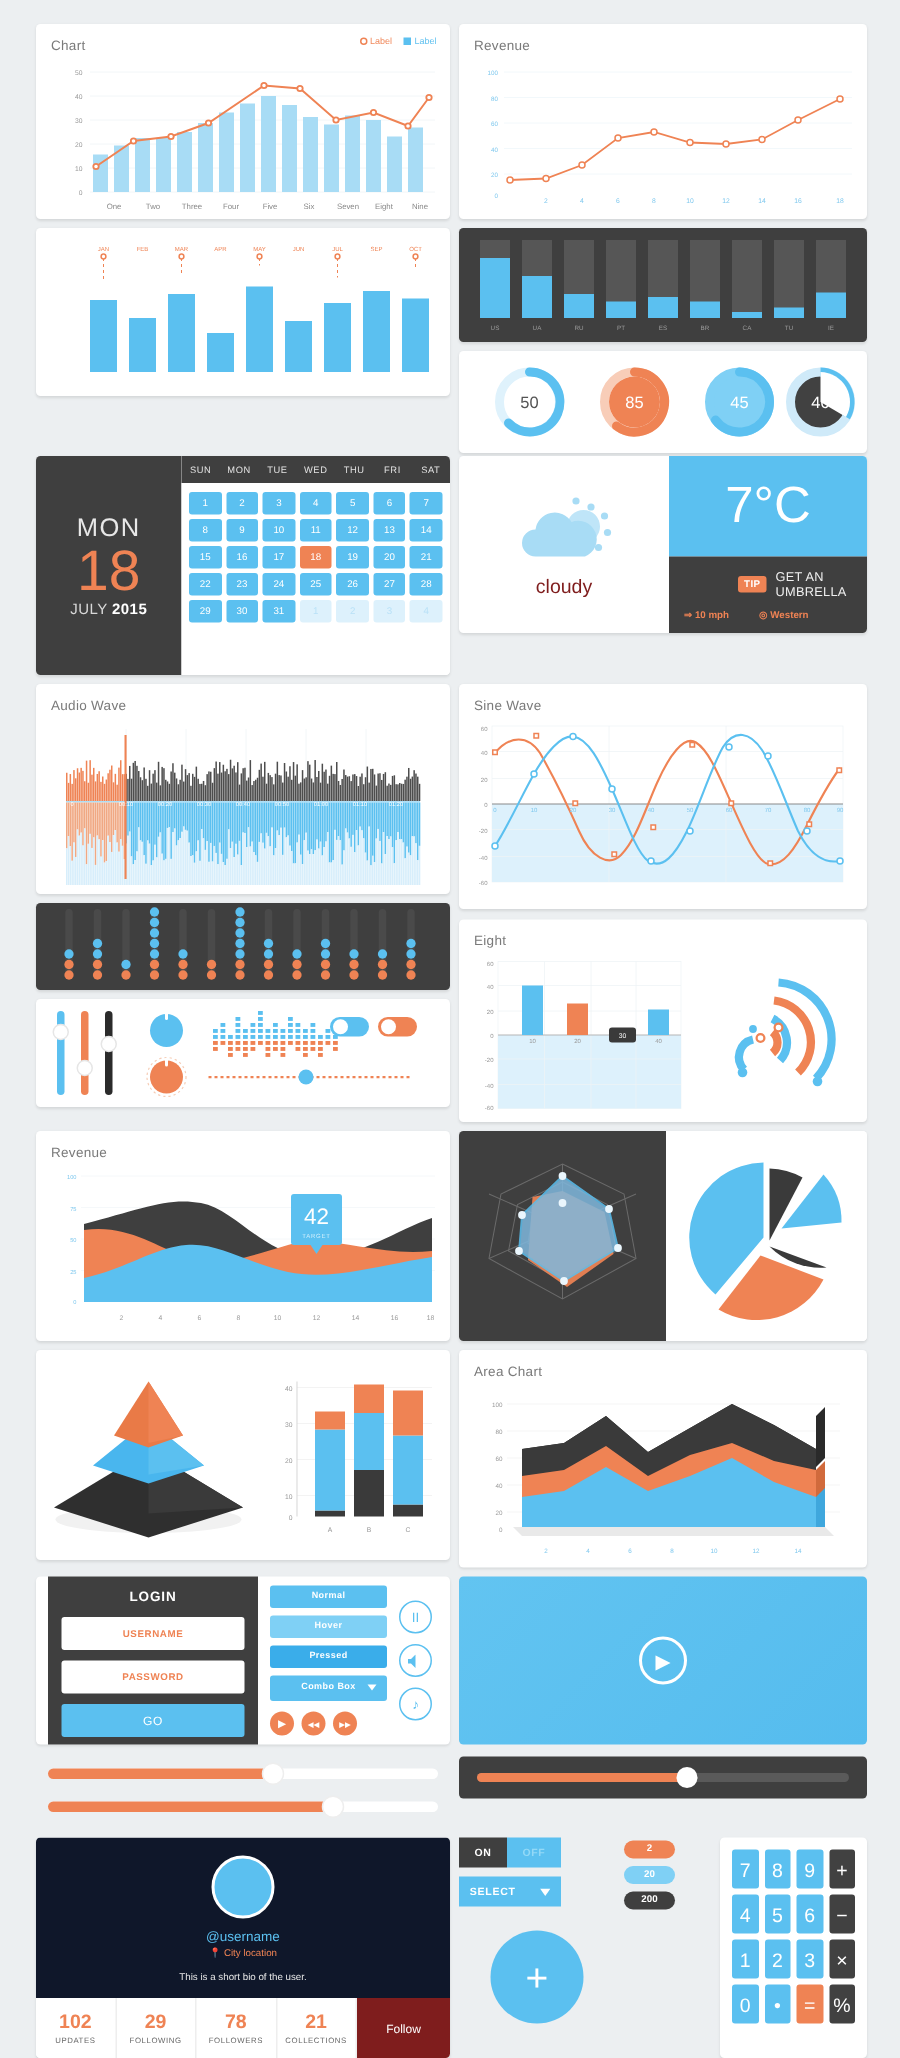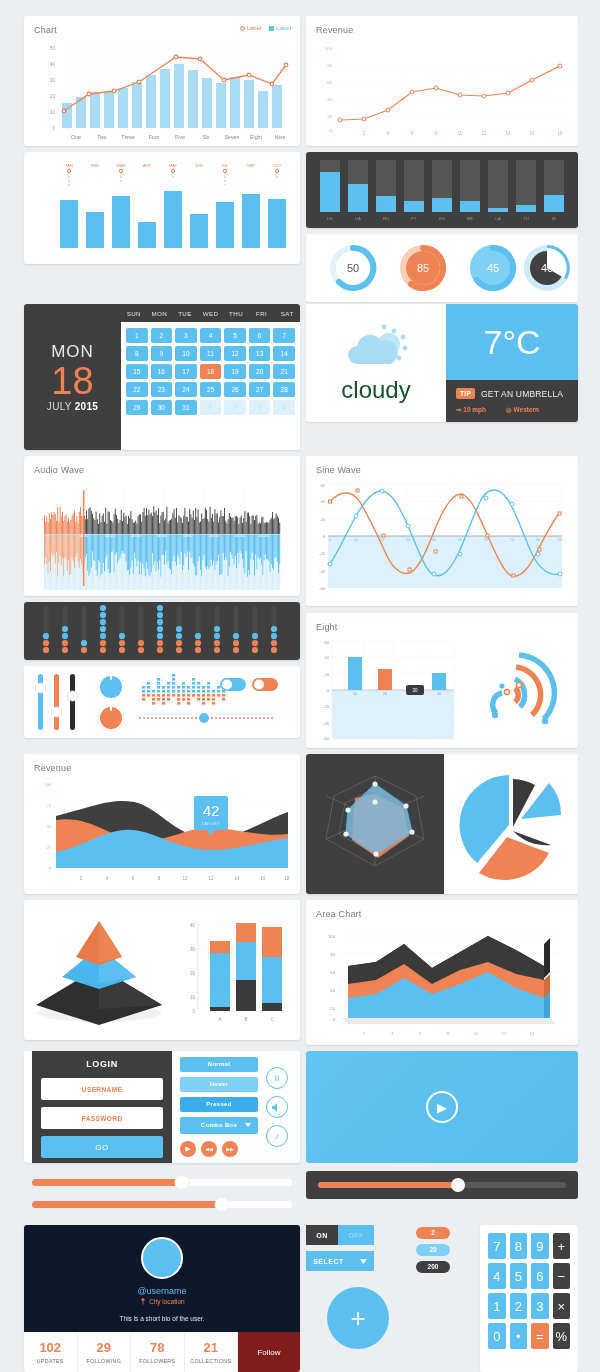"cloudy" .w-word { color: #14532d -> #7f1d1d; font-size: 24px -> 13px }
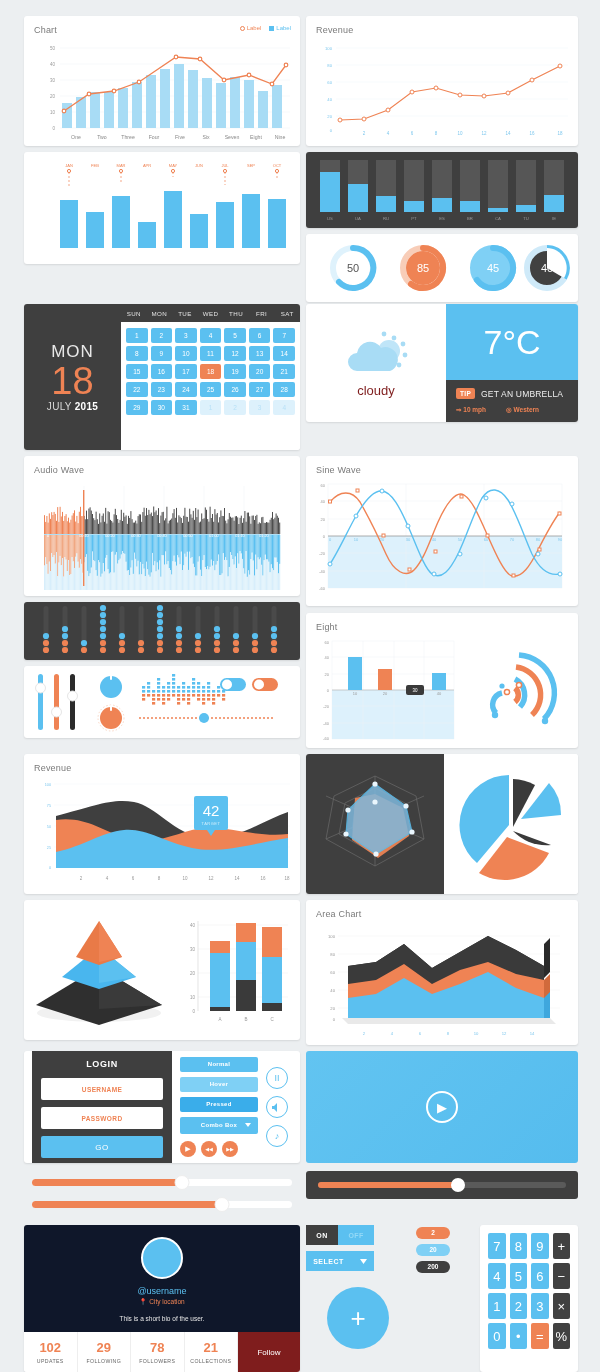"GET AN UMBRELLA" .w-tip { align-items: flex-end -> center; margin-left: none -> 36px }
